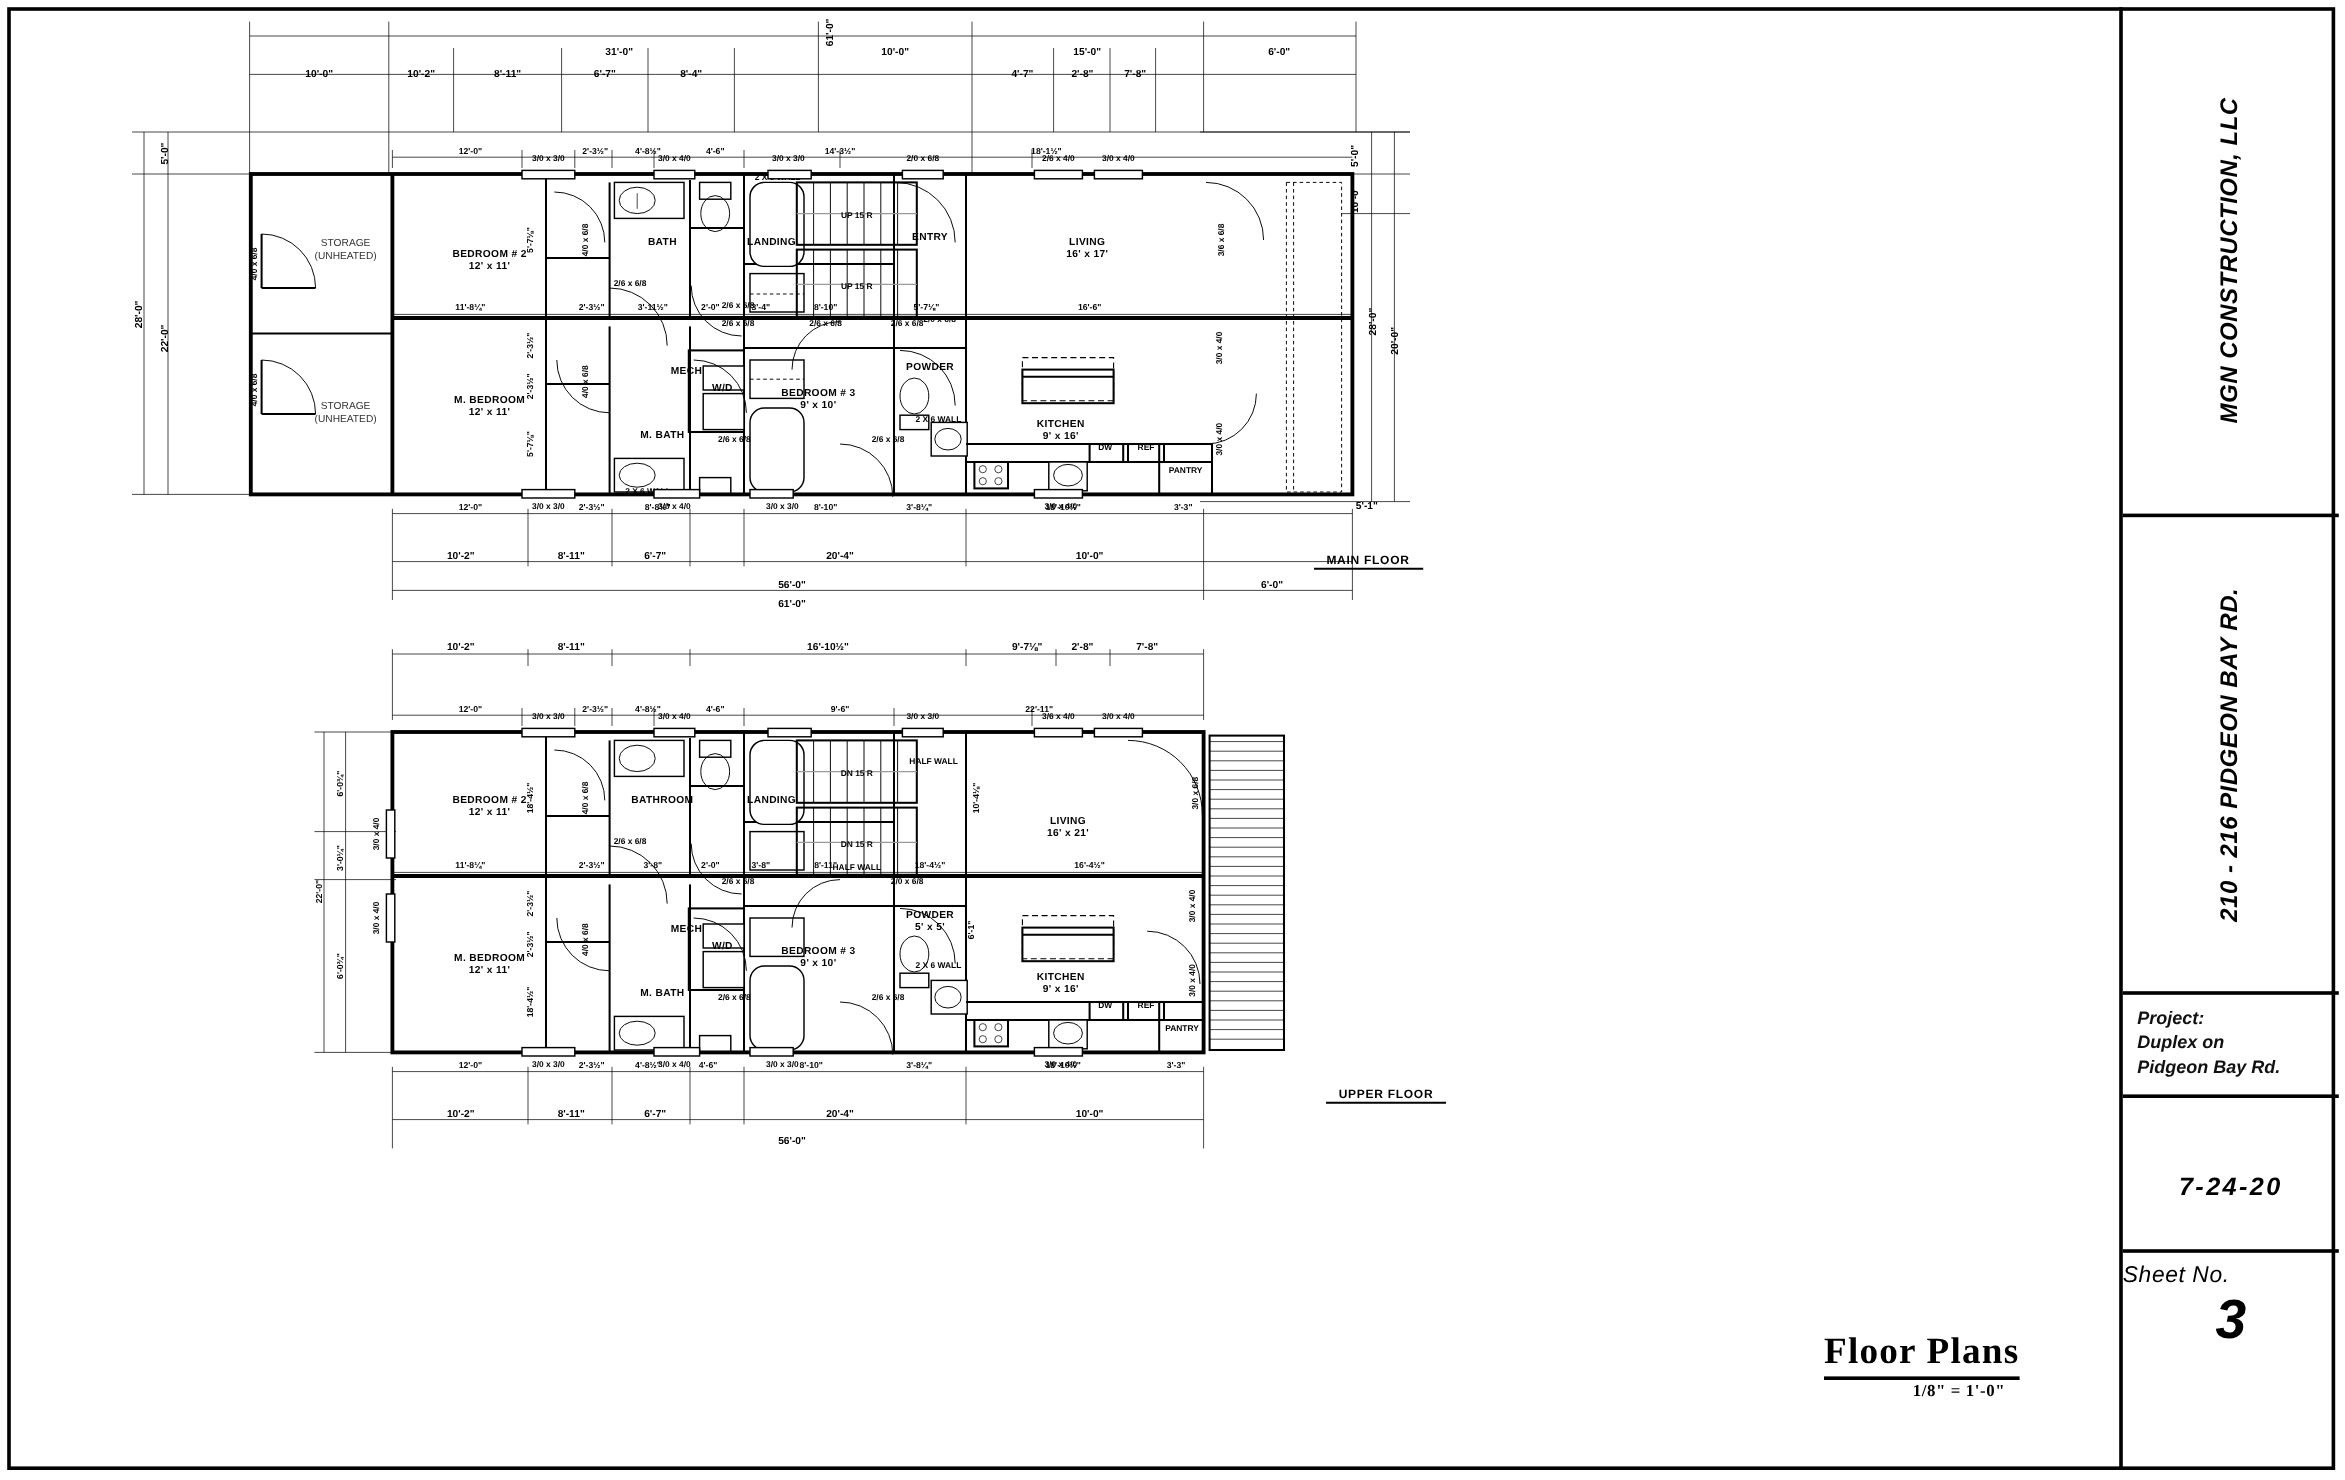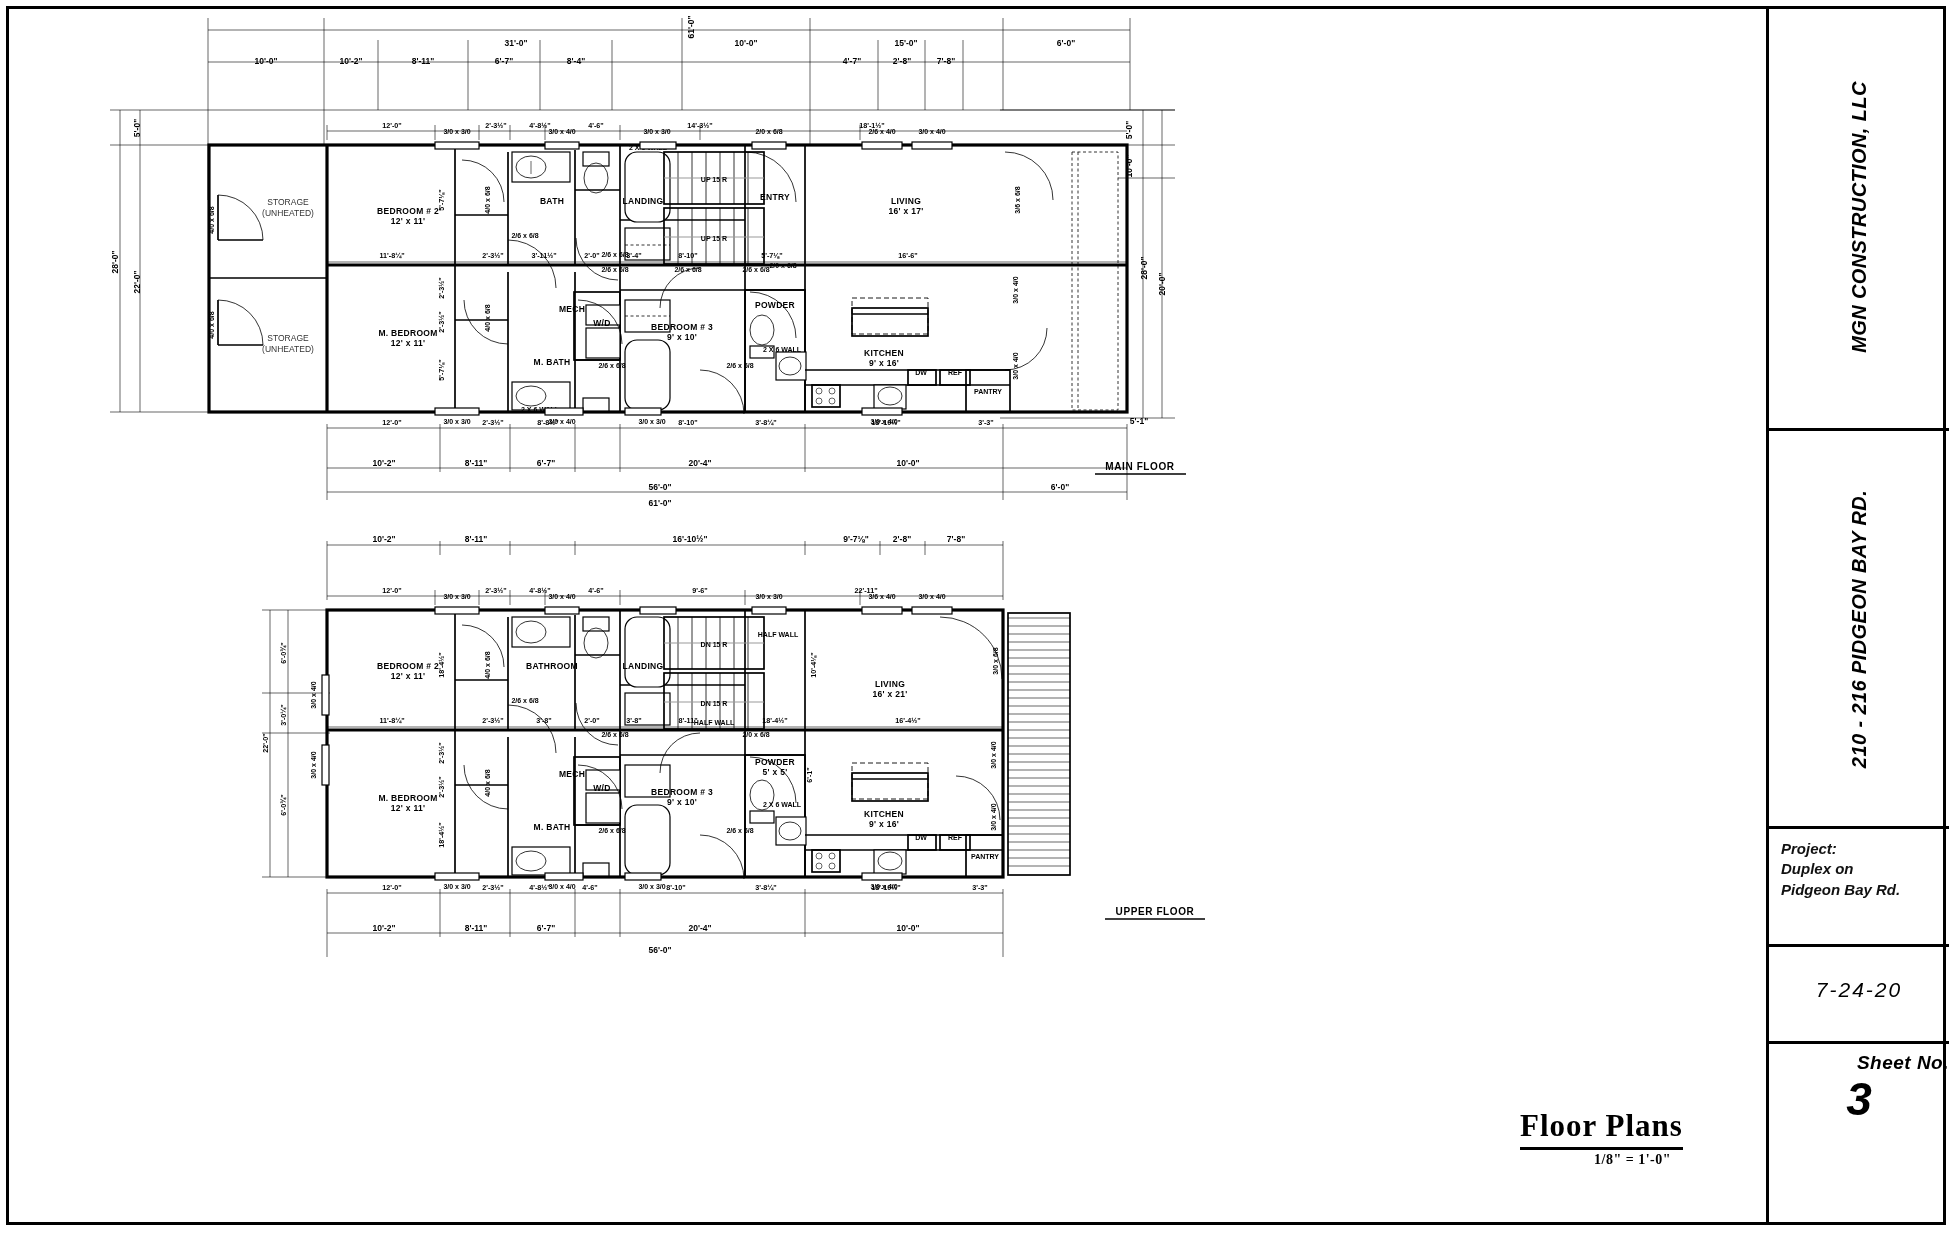"Project:" div.tb-cell { height: 118px -> 86px }
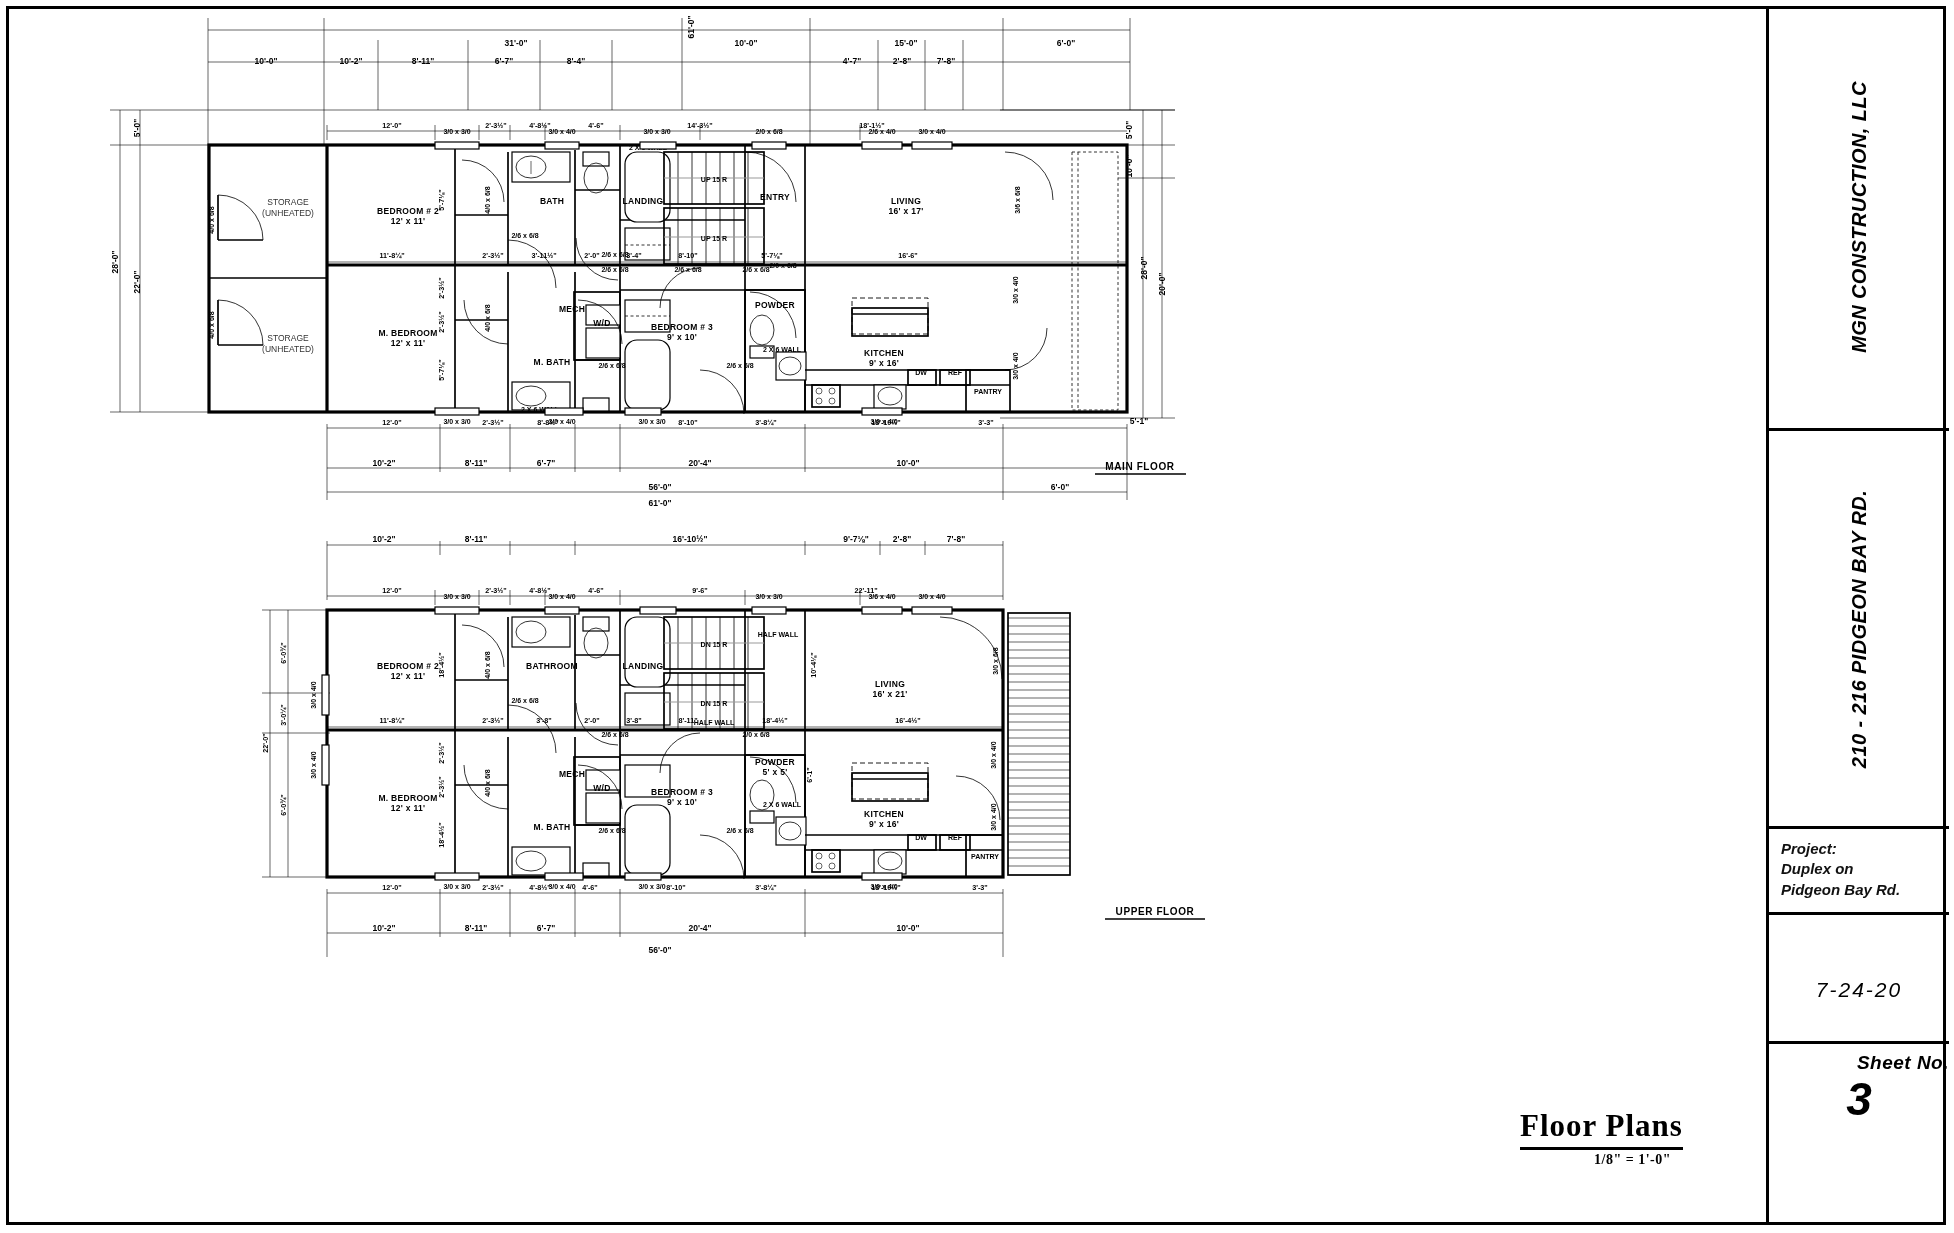"7-24-20" .tb-date { font-weight: 400 -> 700 }
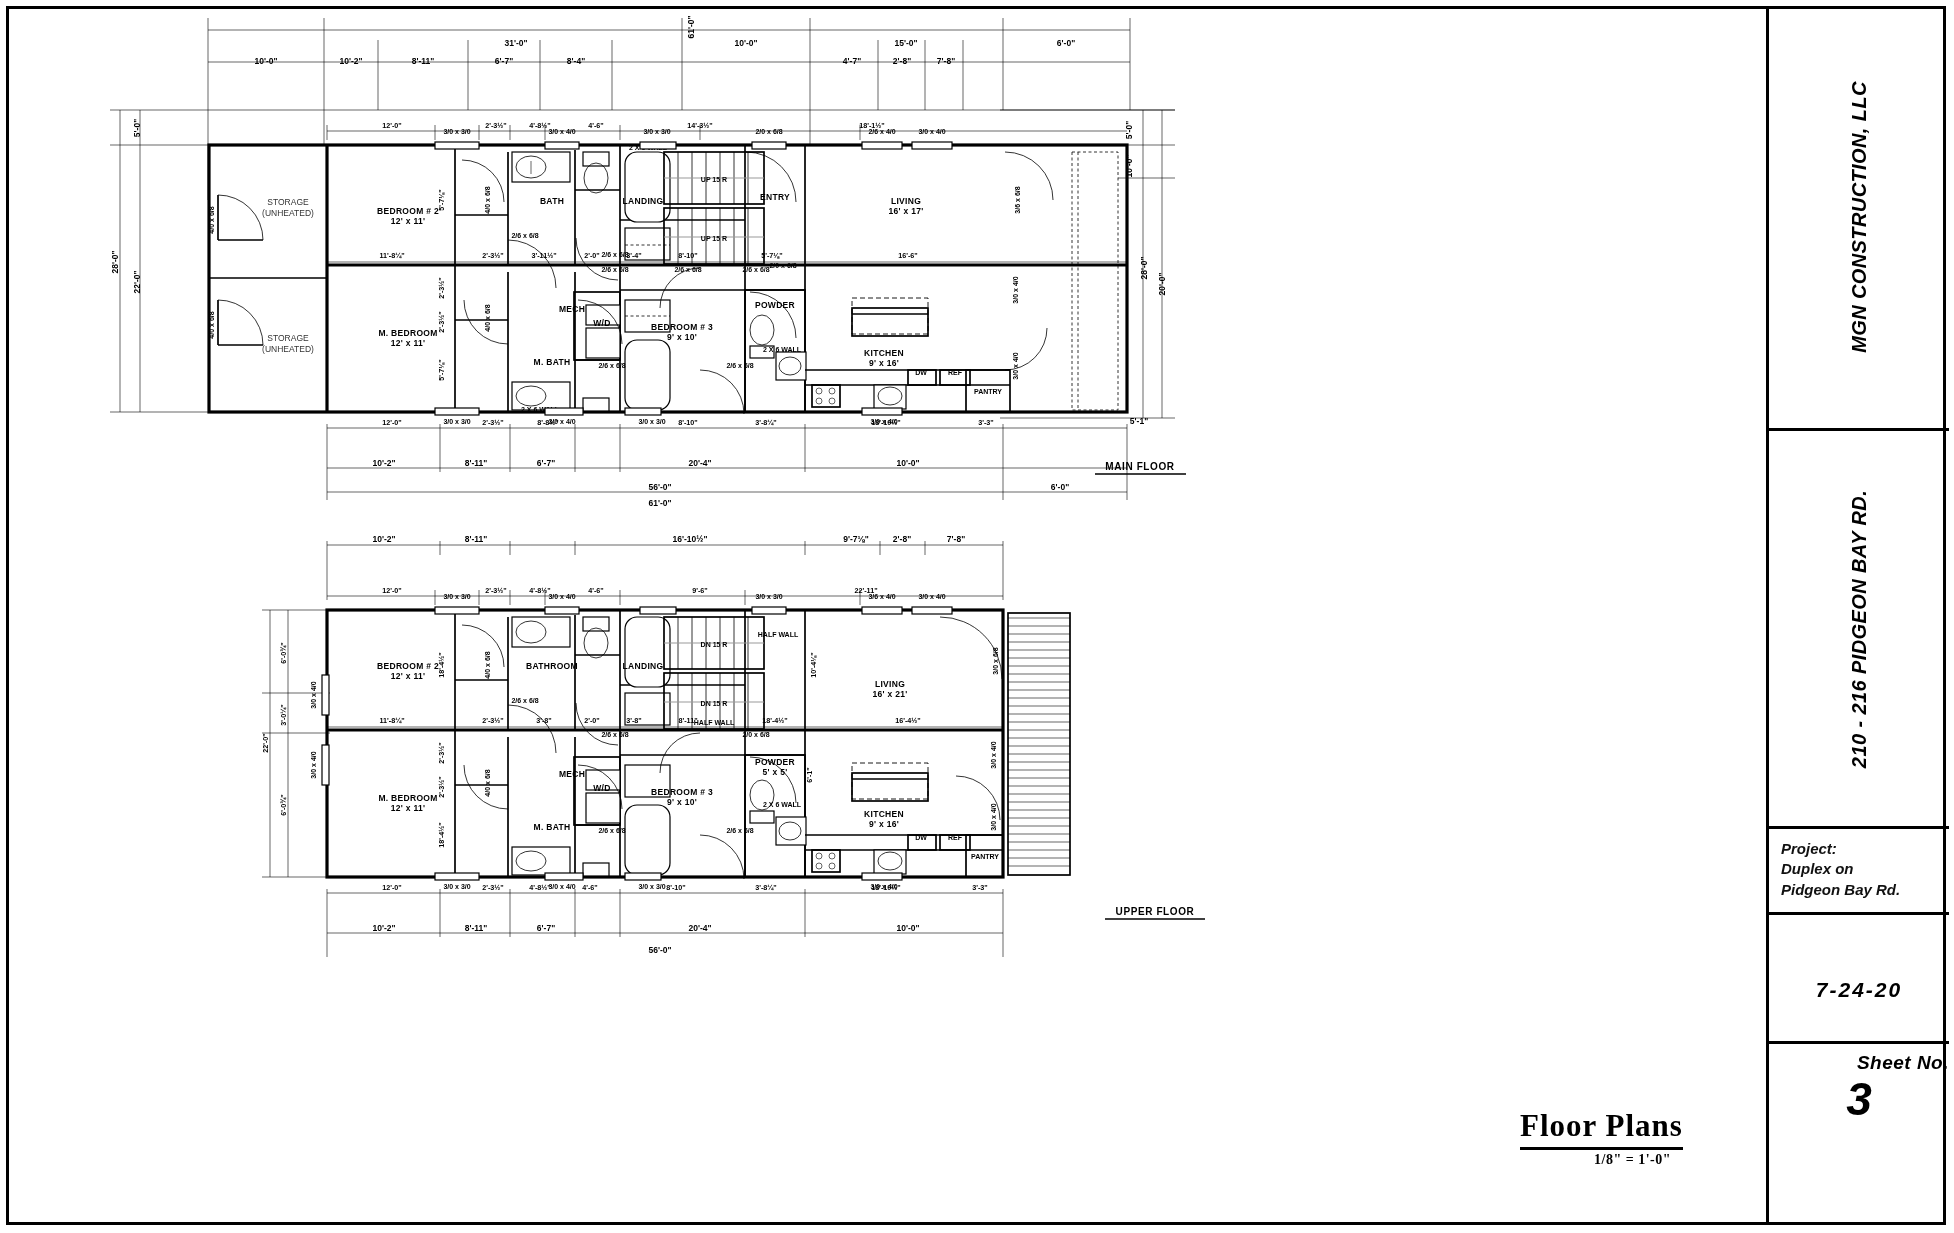"Sheet No." .tb-sheet-lbl { font-weight: 700 -> 400; text-align: right -> left }
